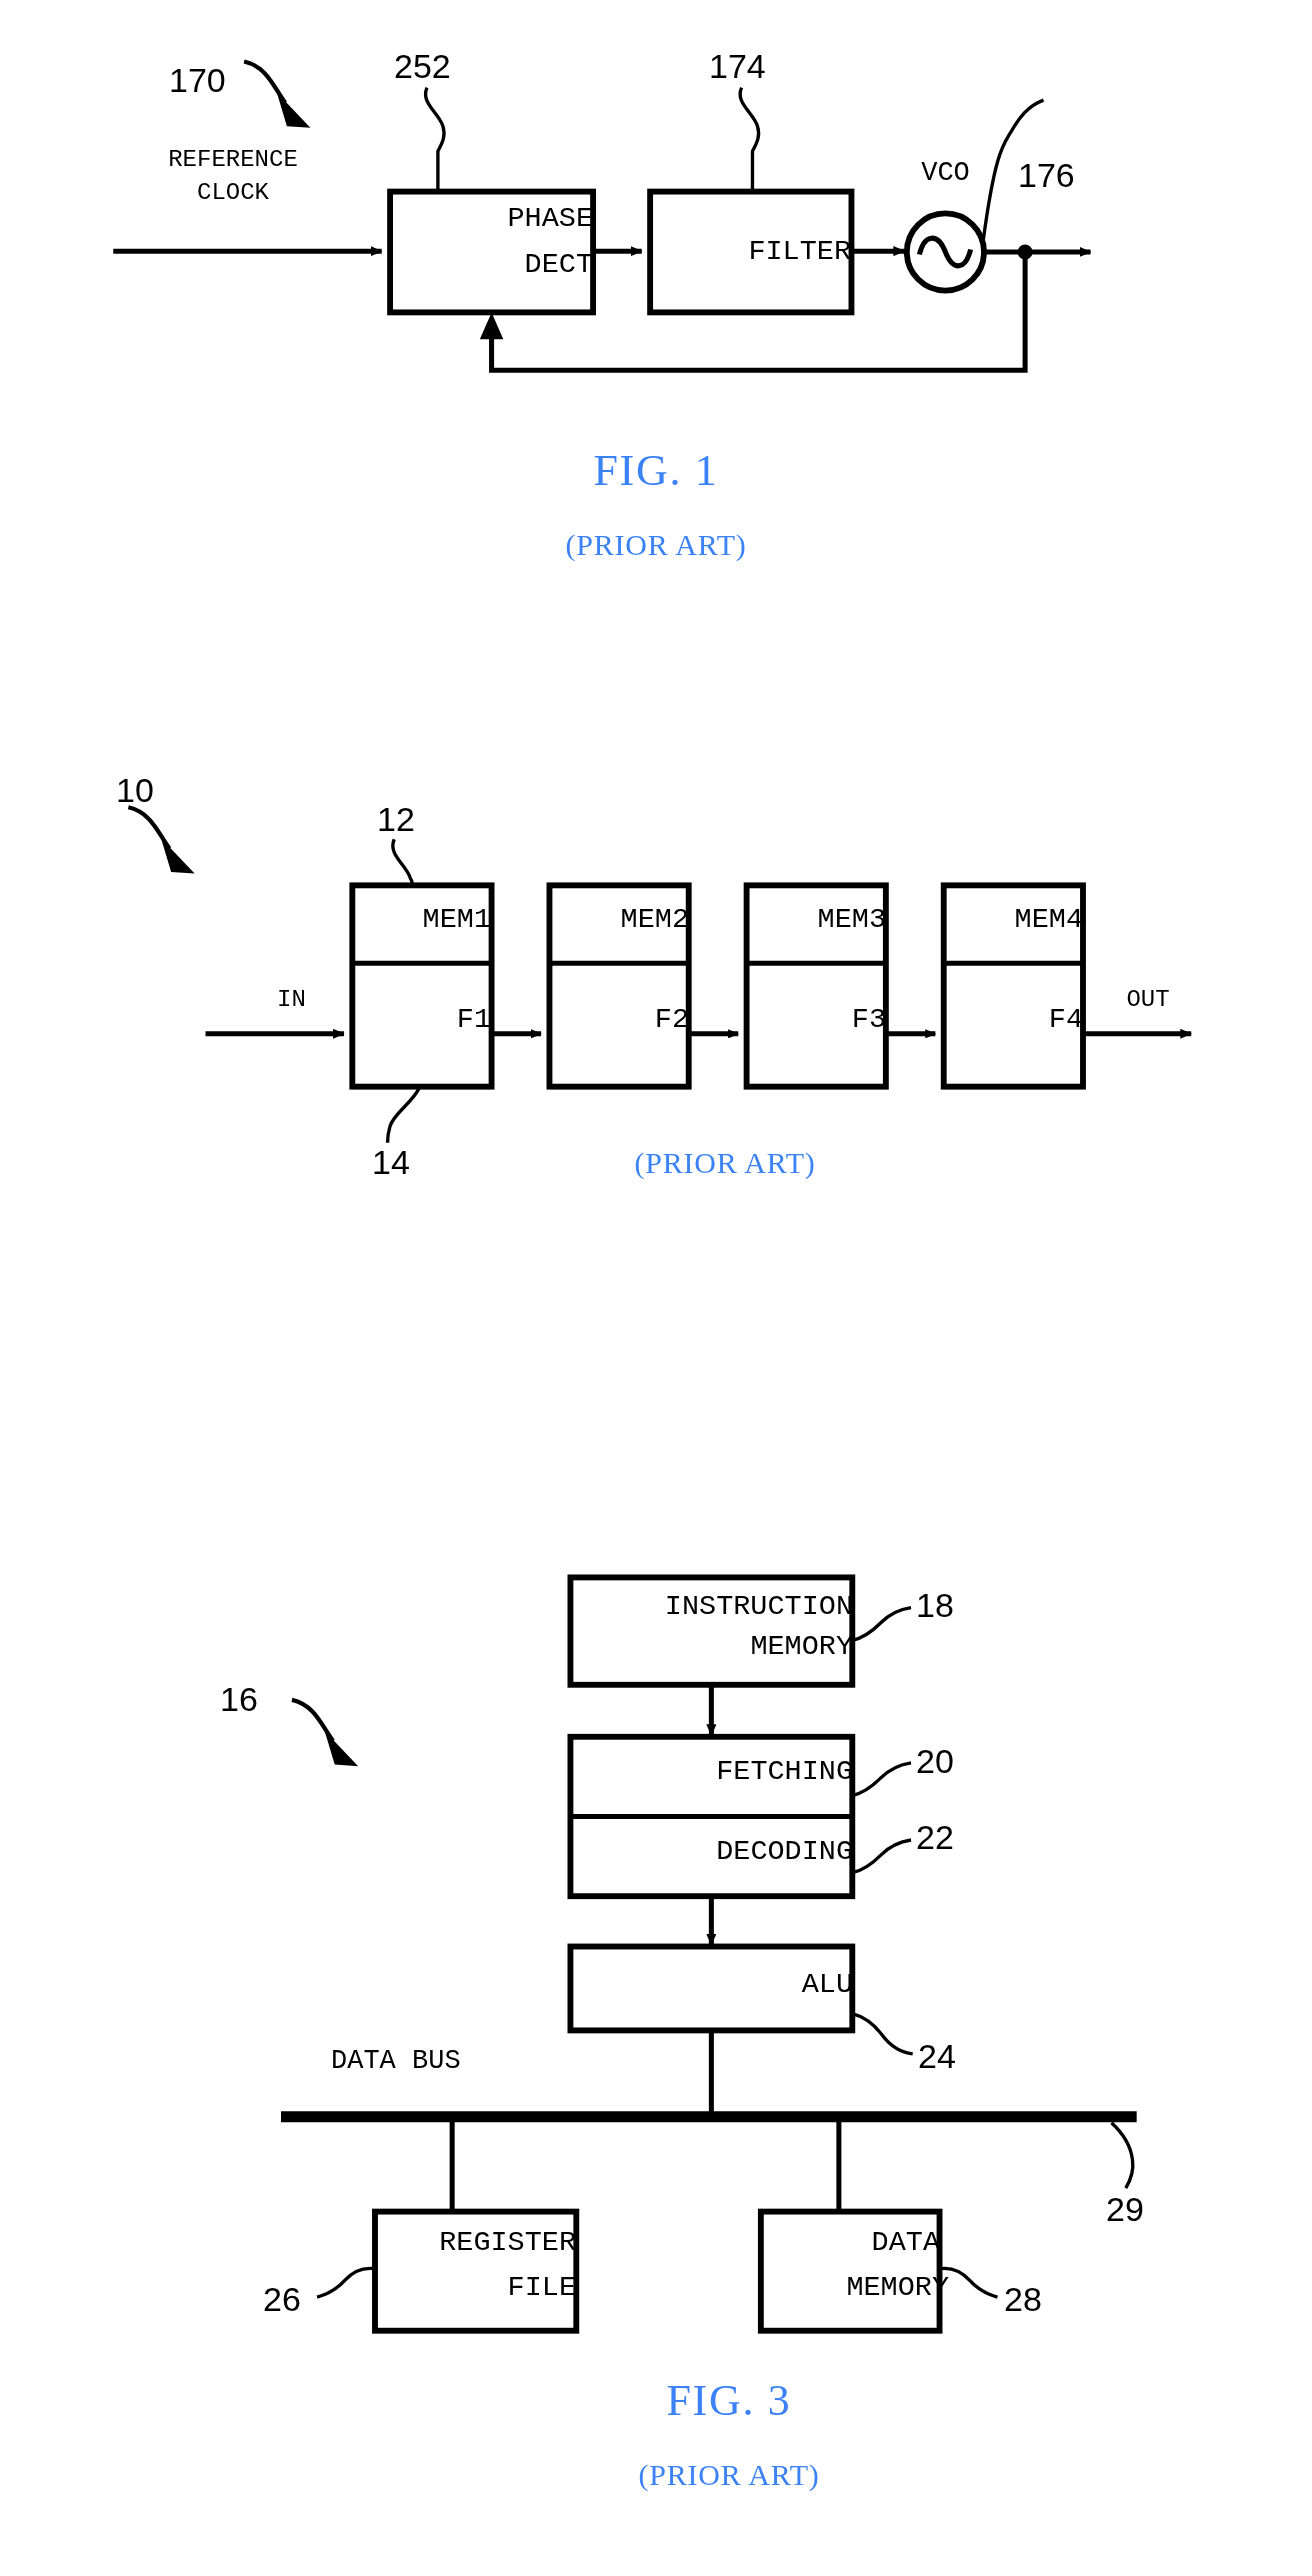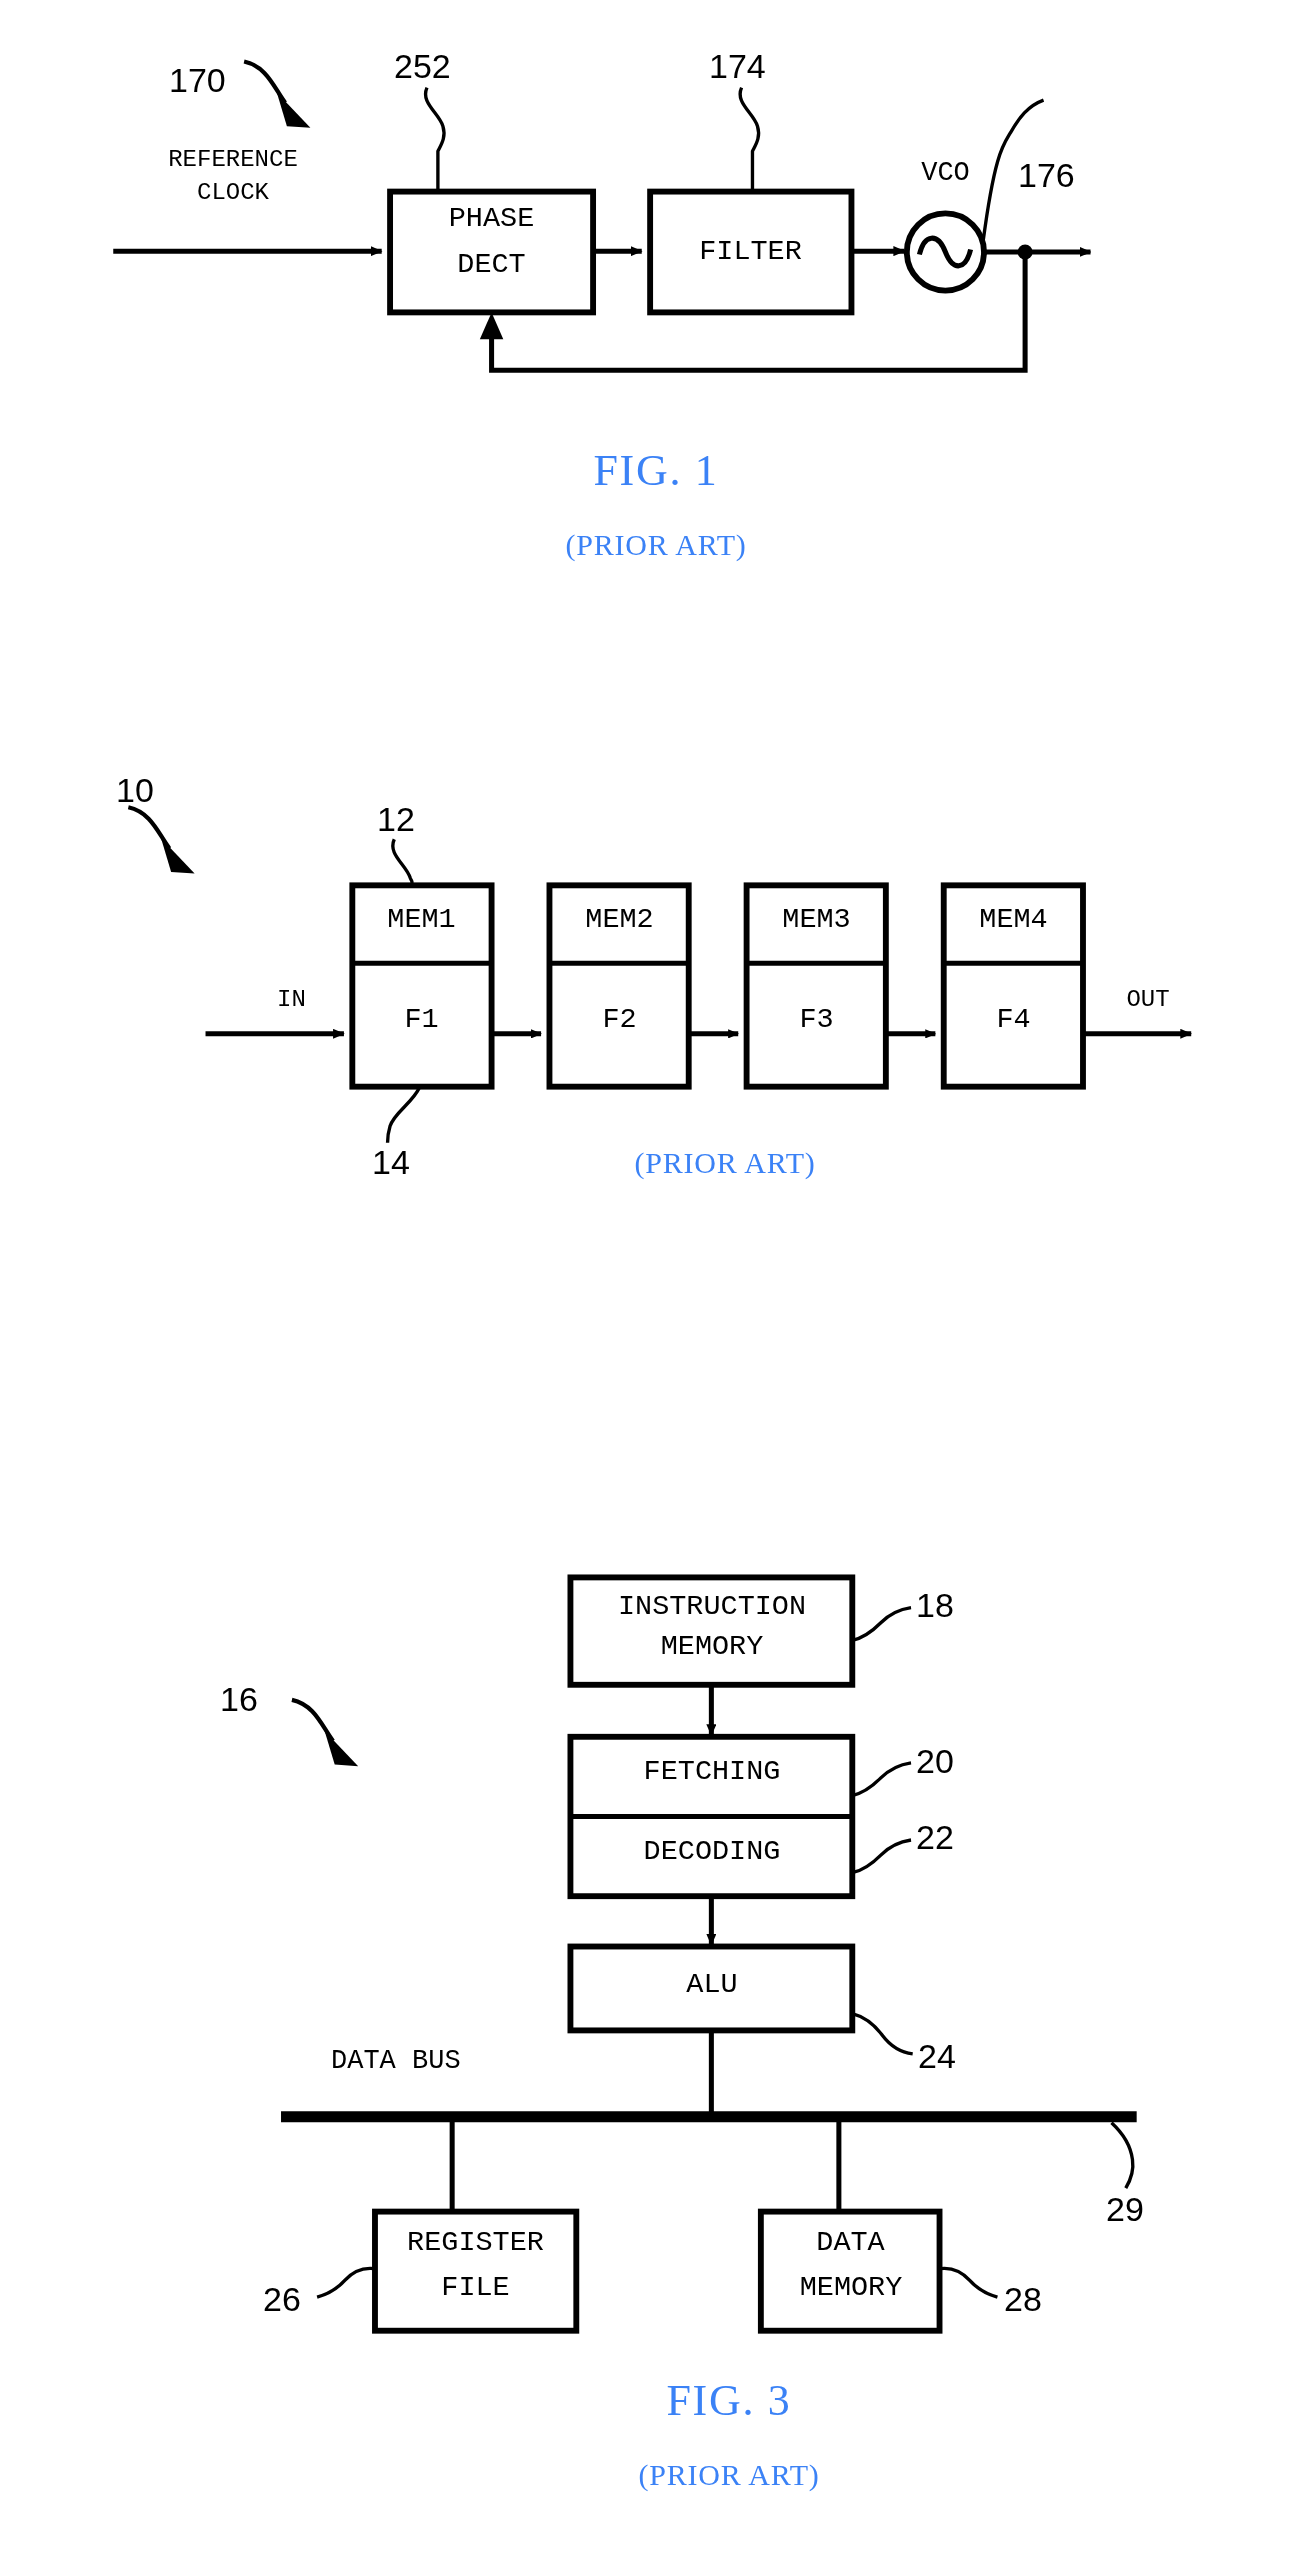"PHASE" .blocklabel { text-align: none -> right }
